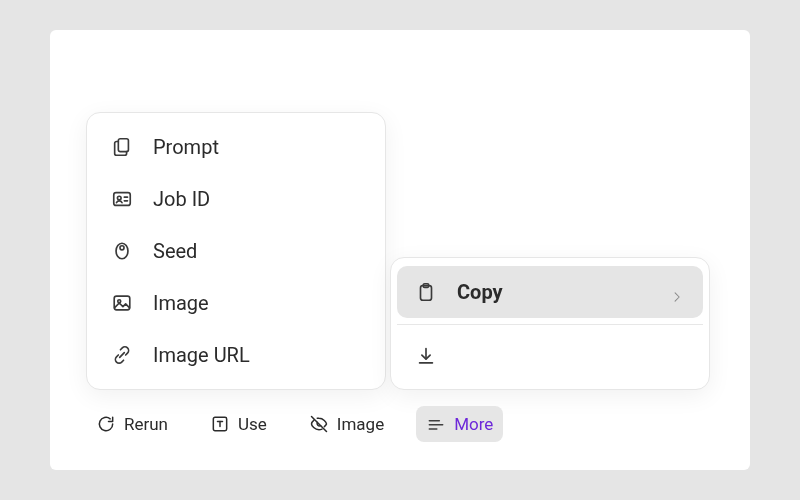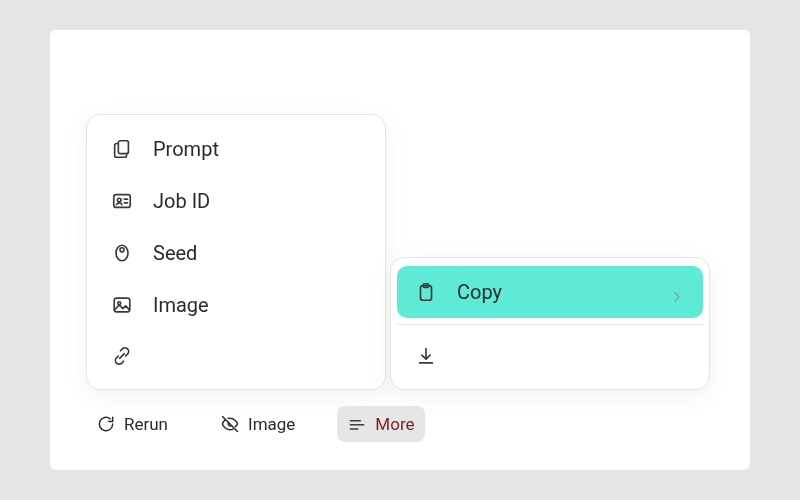"Copy" .menu-item.highlight { background: #5eead4 -> #e5e5e5; font-weight: none -> bold }
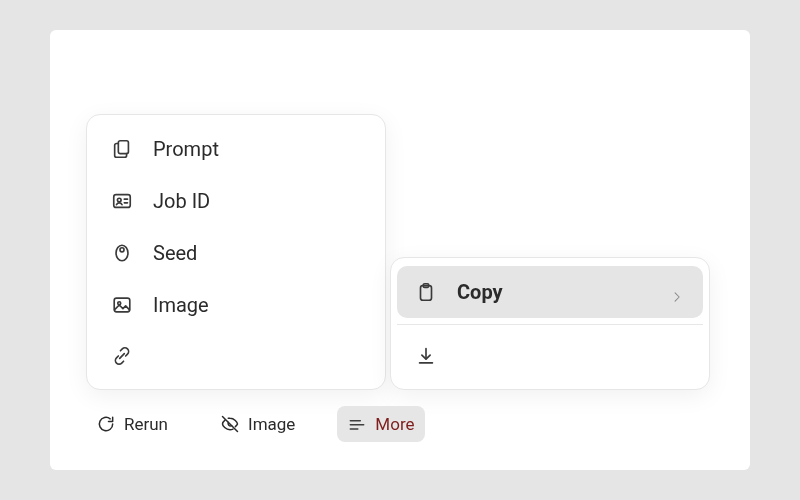"Image URL" span.label { html: none -> <span>Image URL</span> }
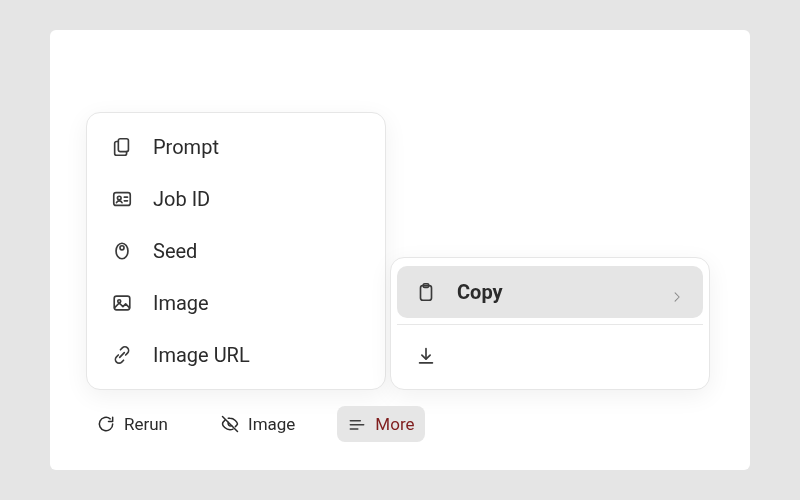"Rerun" .toolbar { gap: 32px -> 22px }
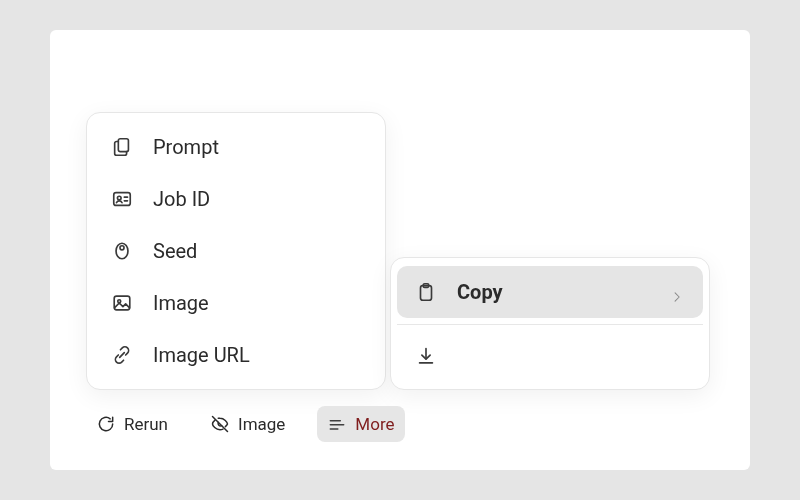"Use" div.tool-btn { html: none -> <div> <span> <svg> <use></use> </svg> </span> <span>Use</span> </div> }
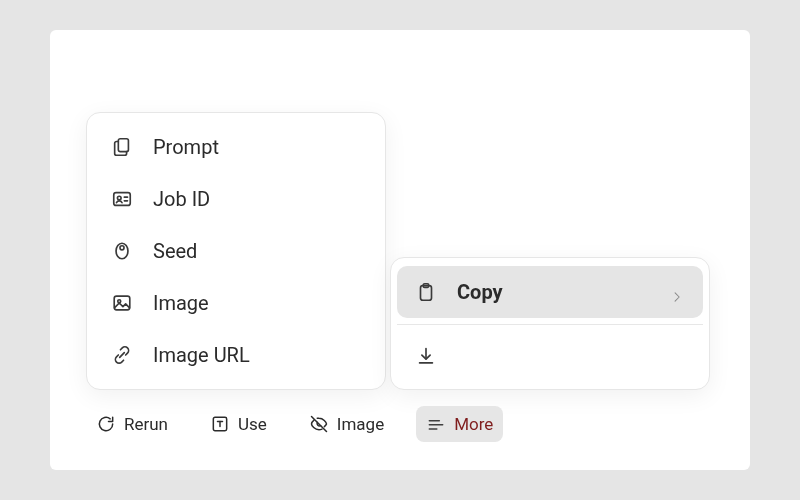"More" .tool-btn.active { color: #7f1d1d -> #6d28d9 }
